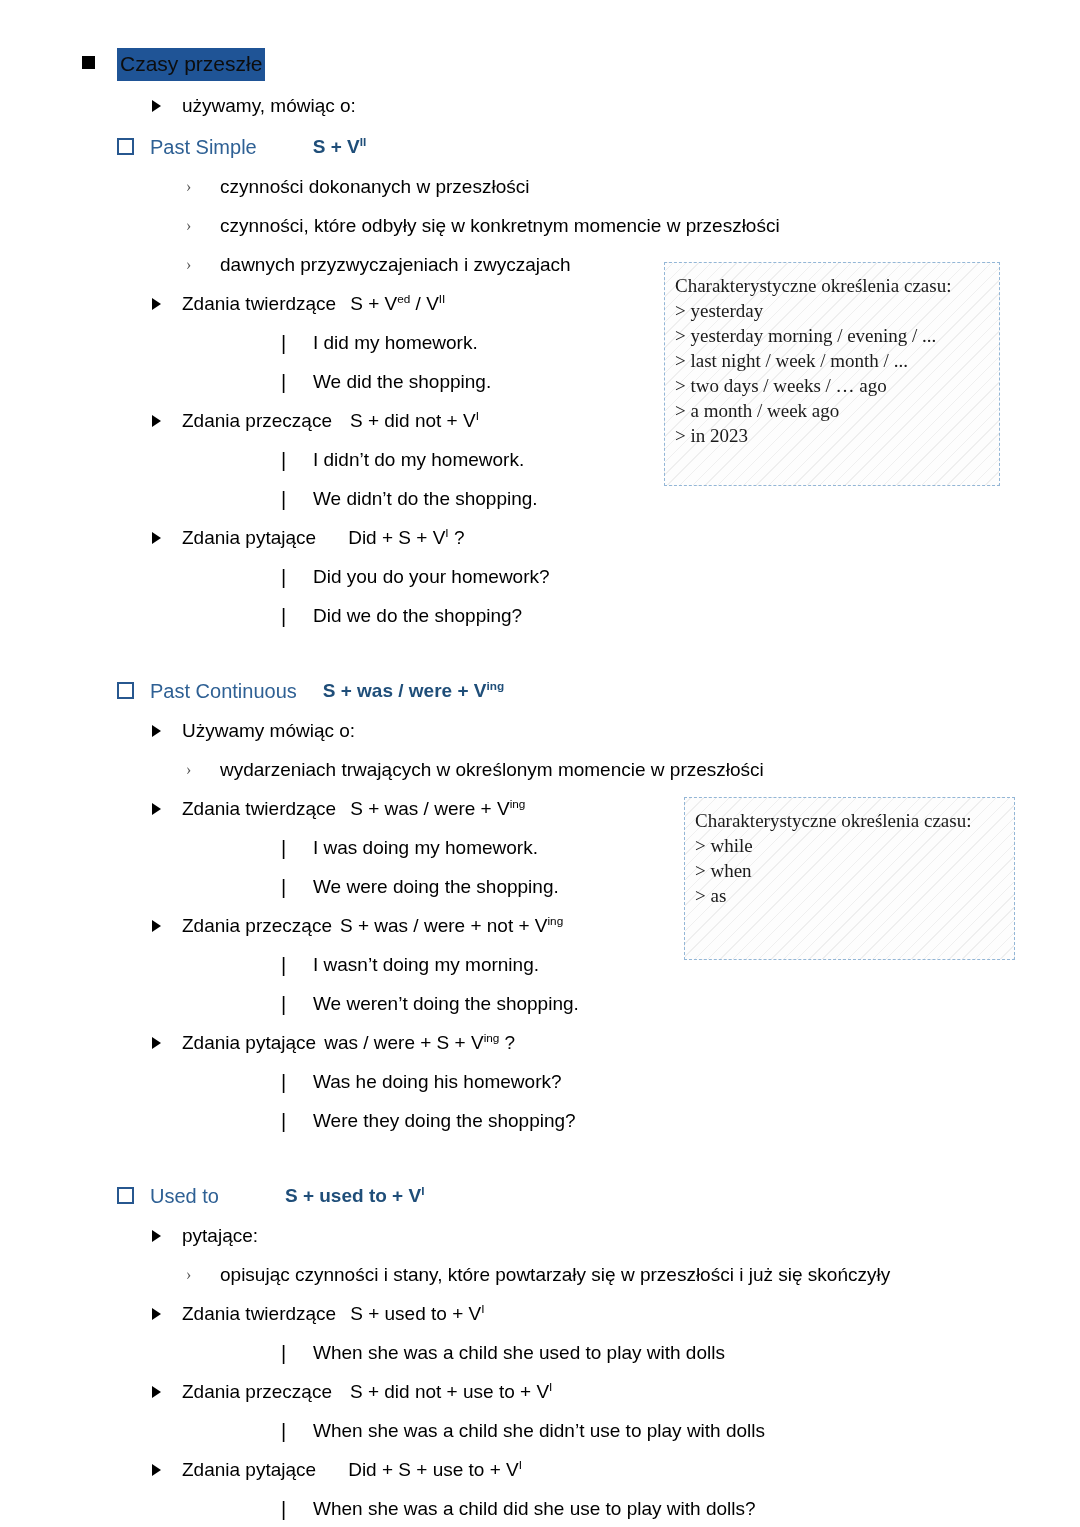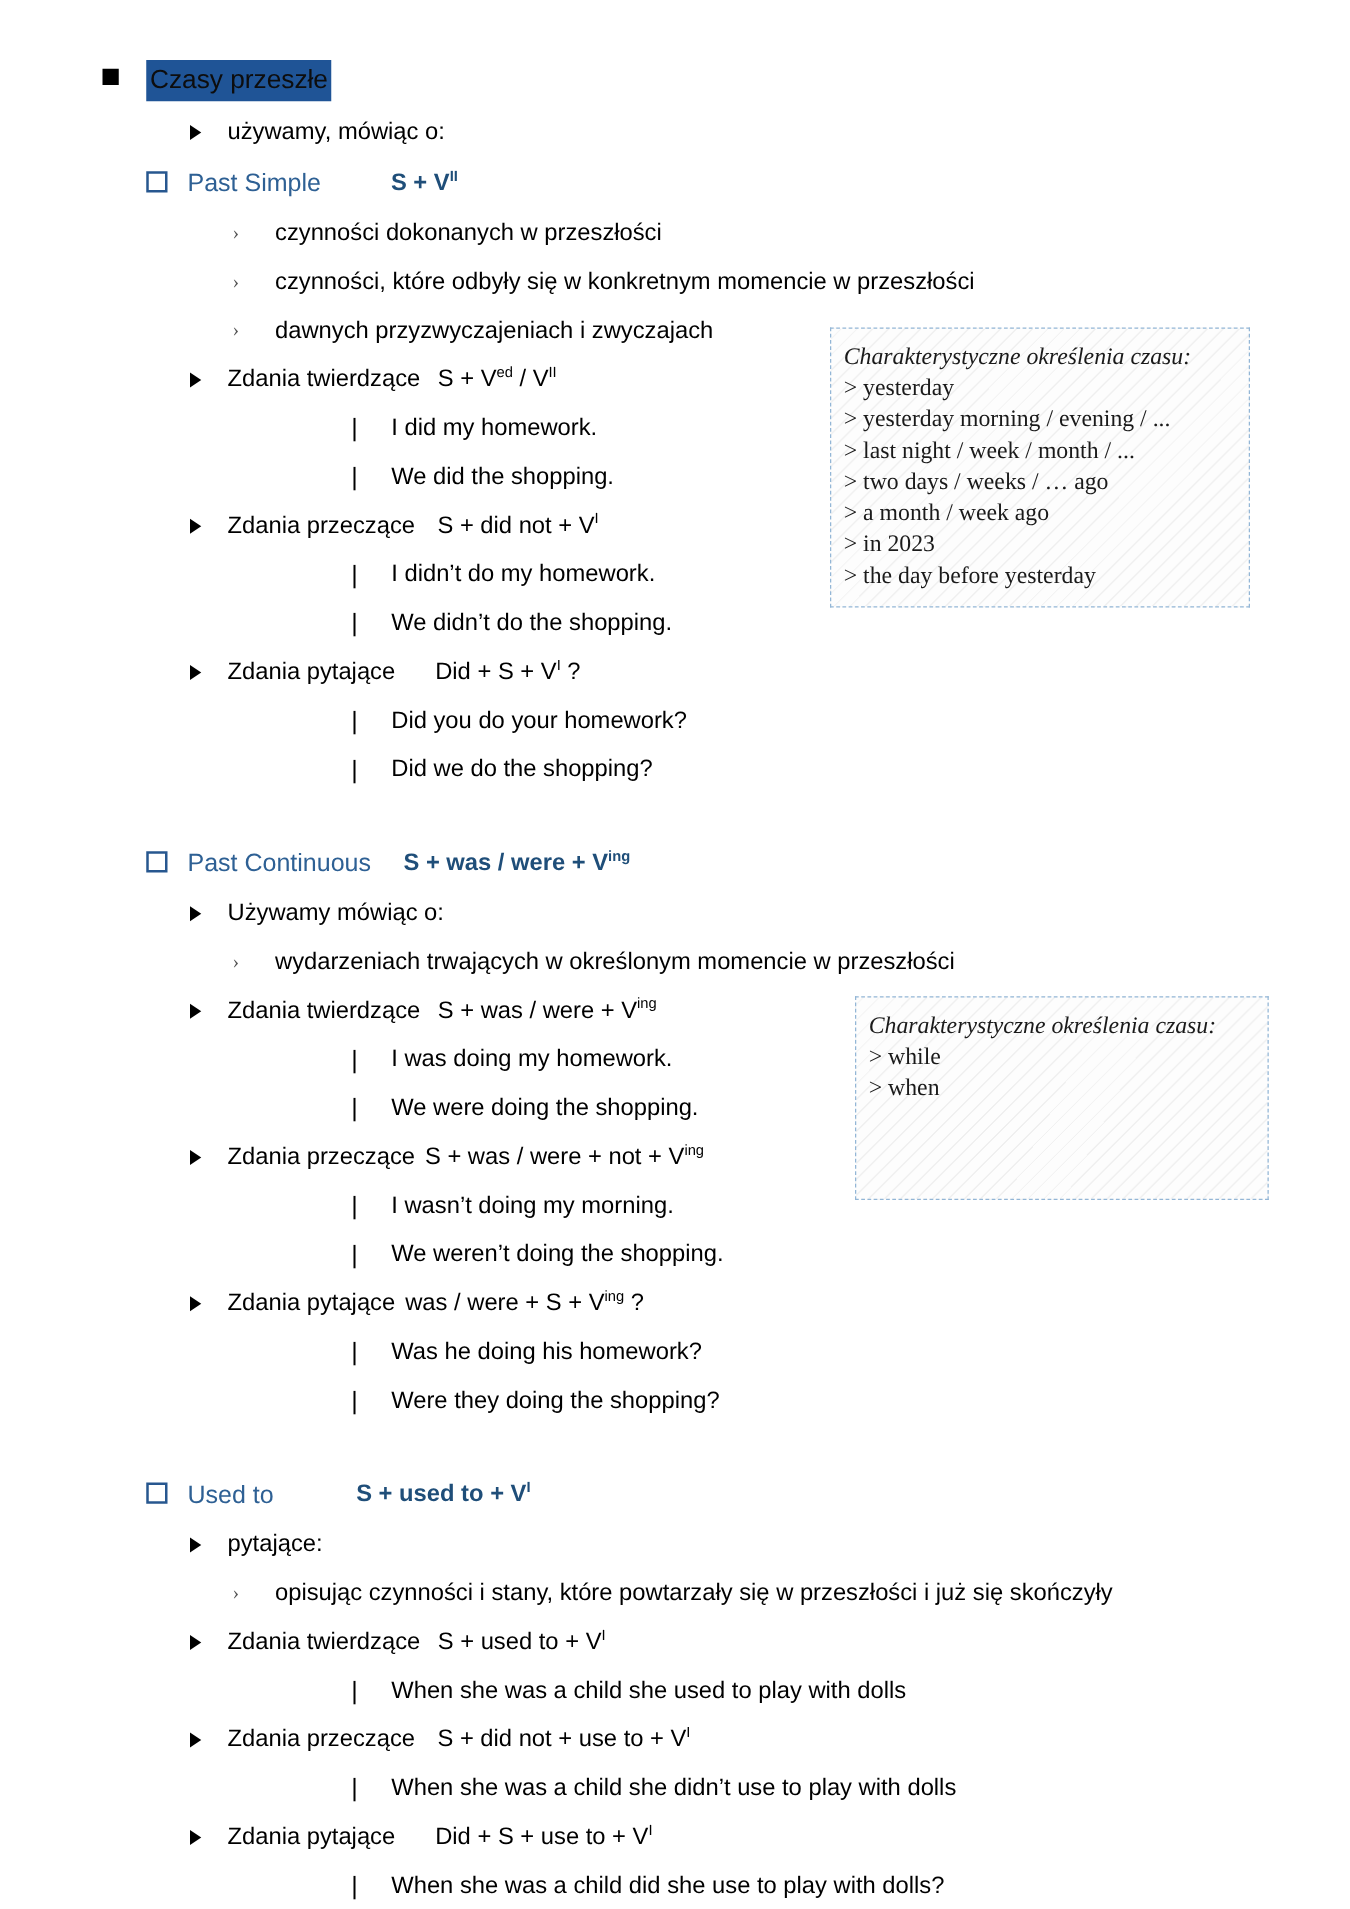"Charakterystyczne określenia czasu:" .callout .c-title { font-style: italic -> none }
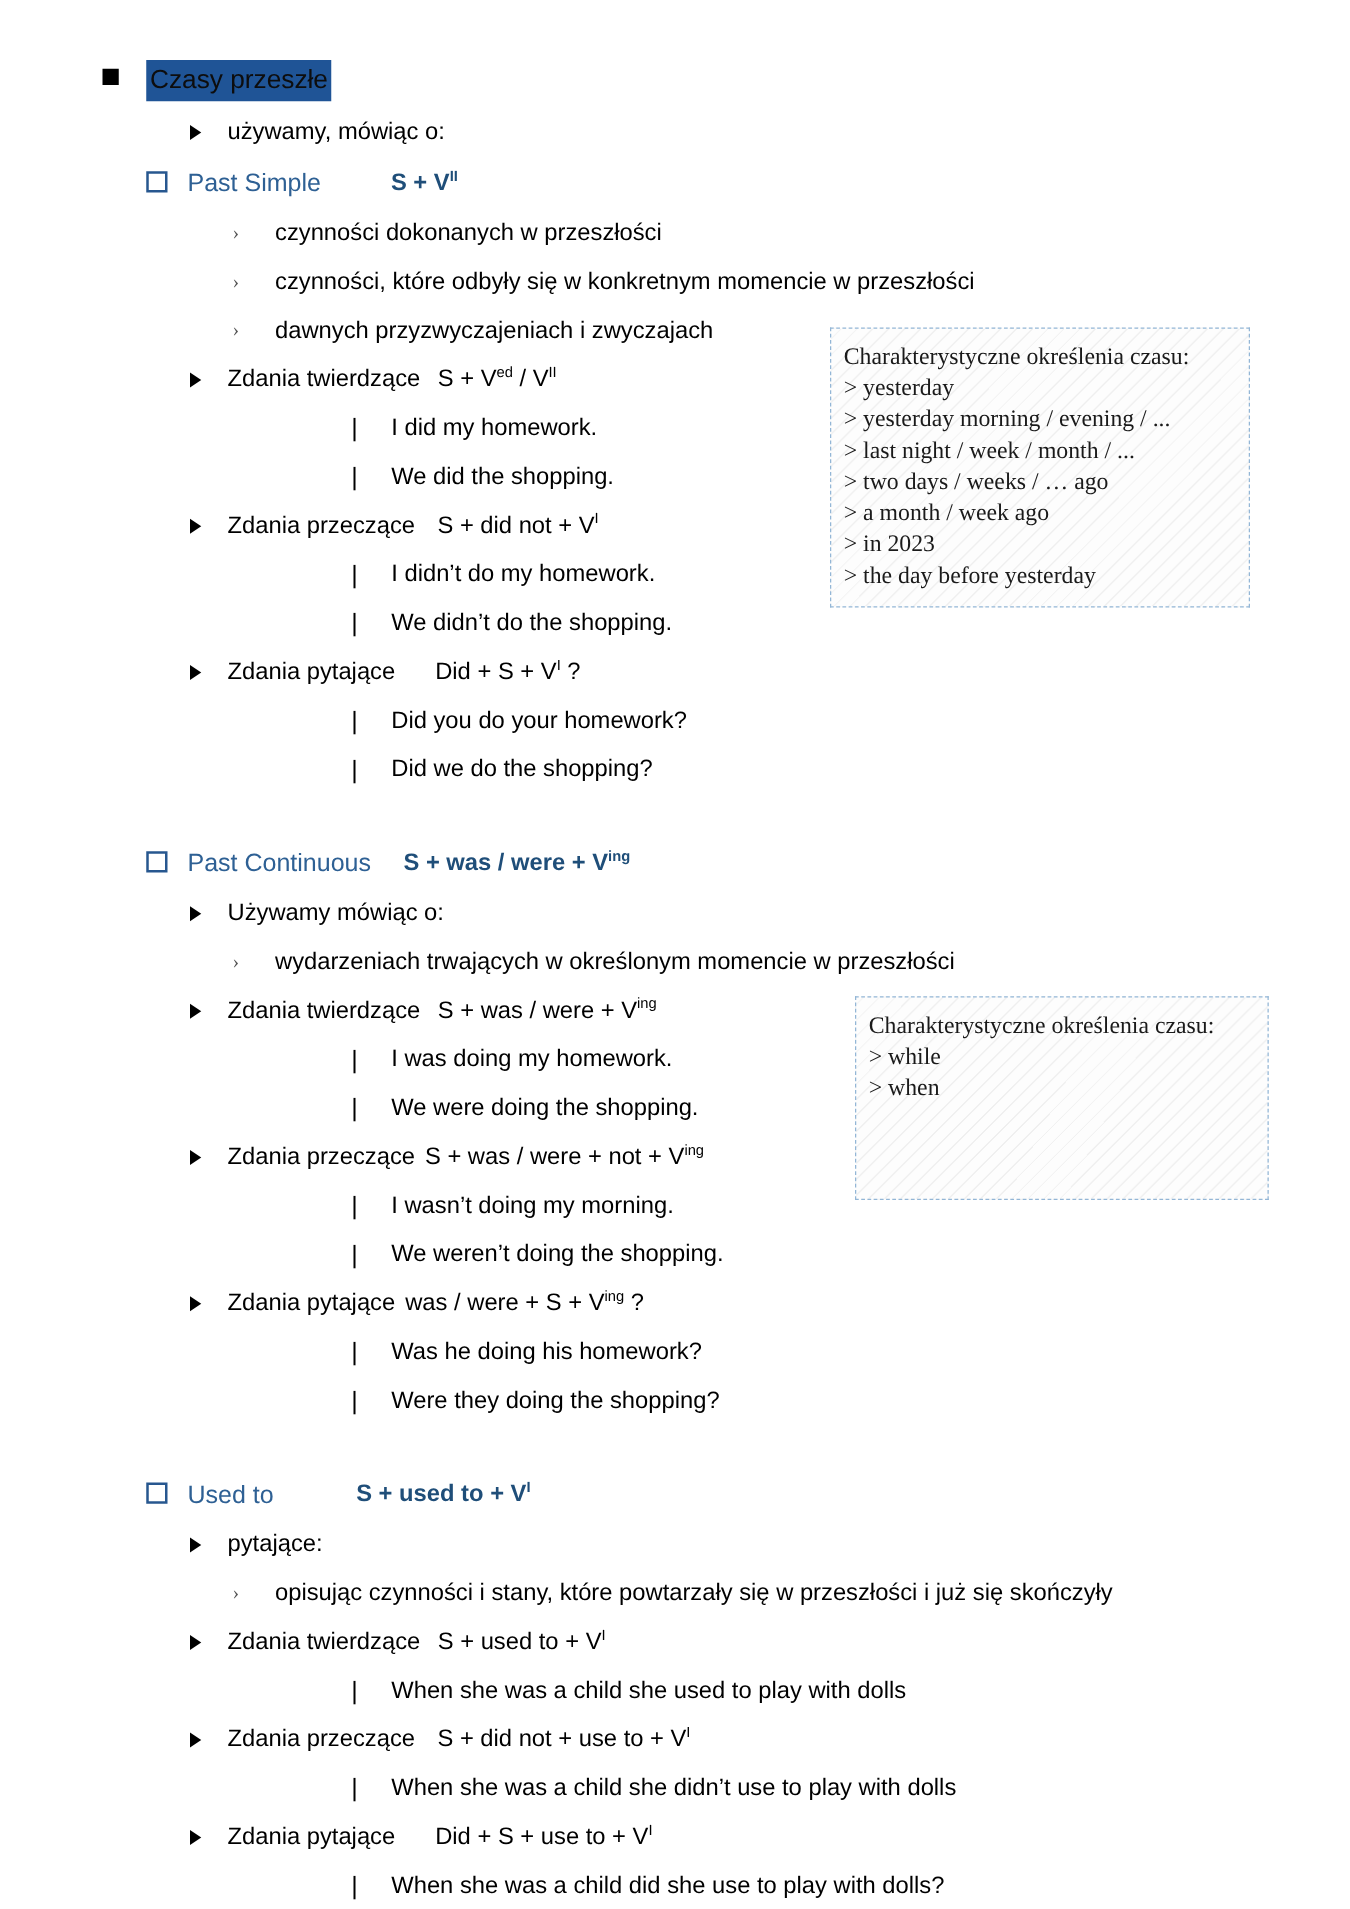"> the day before yesterday" div.c-item { html: <div>&gt; the day before yesterday</div> -> none }
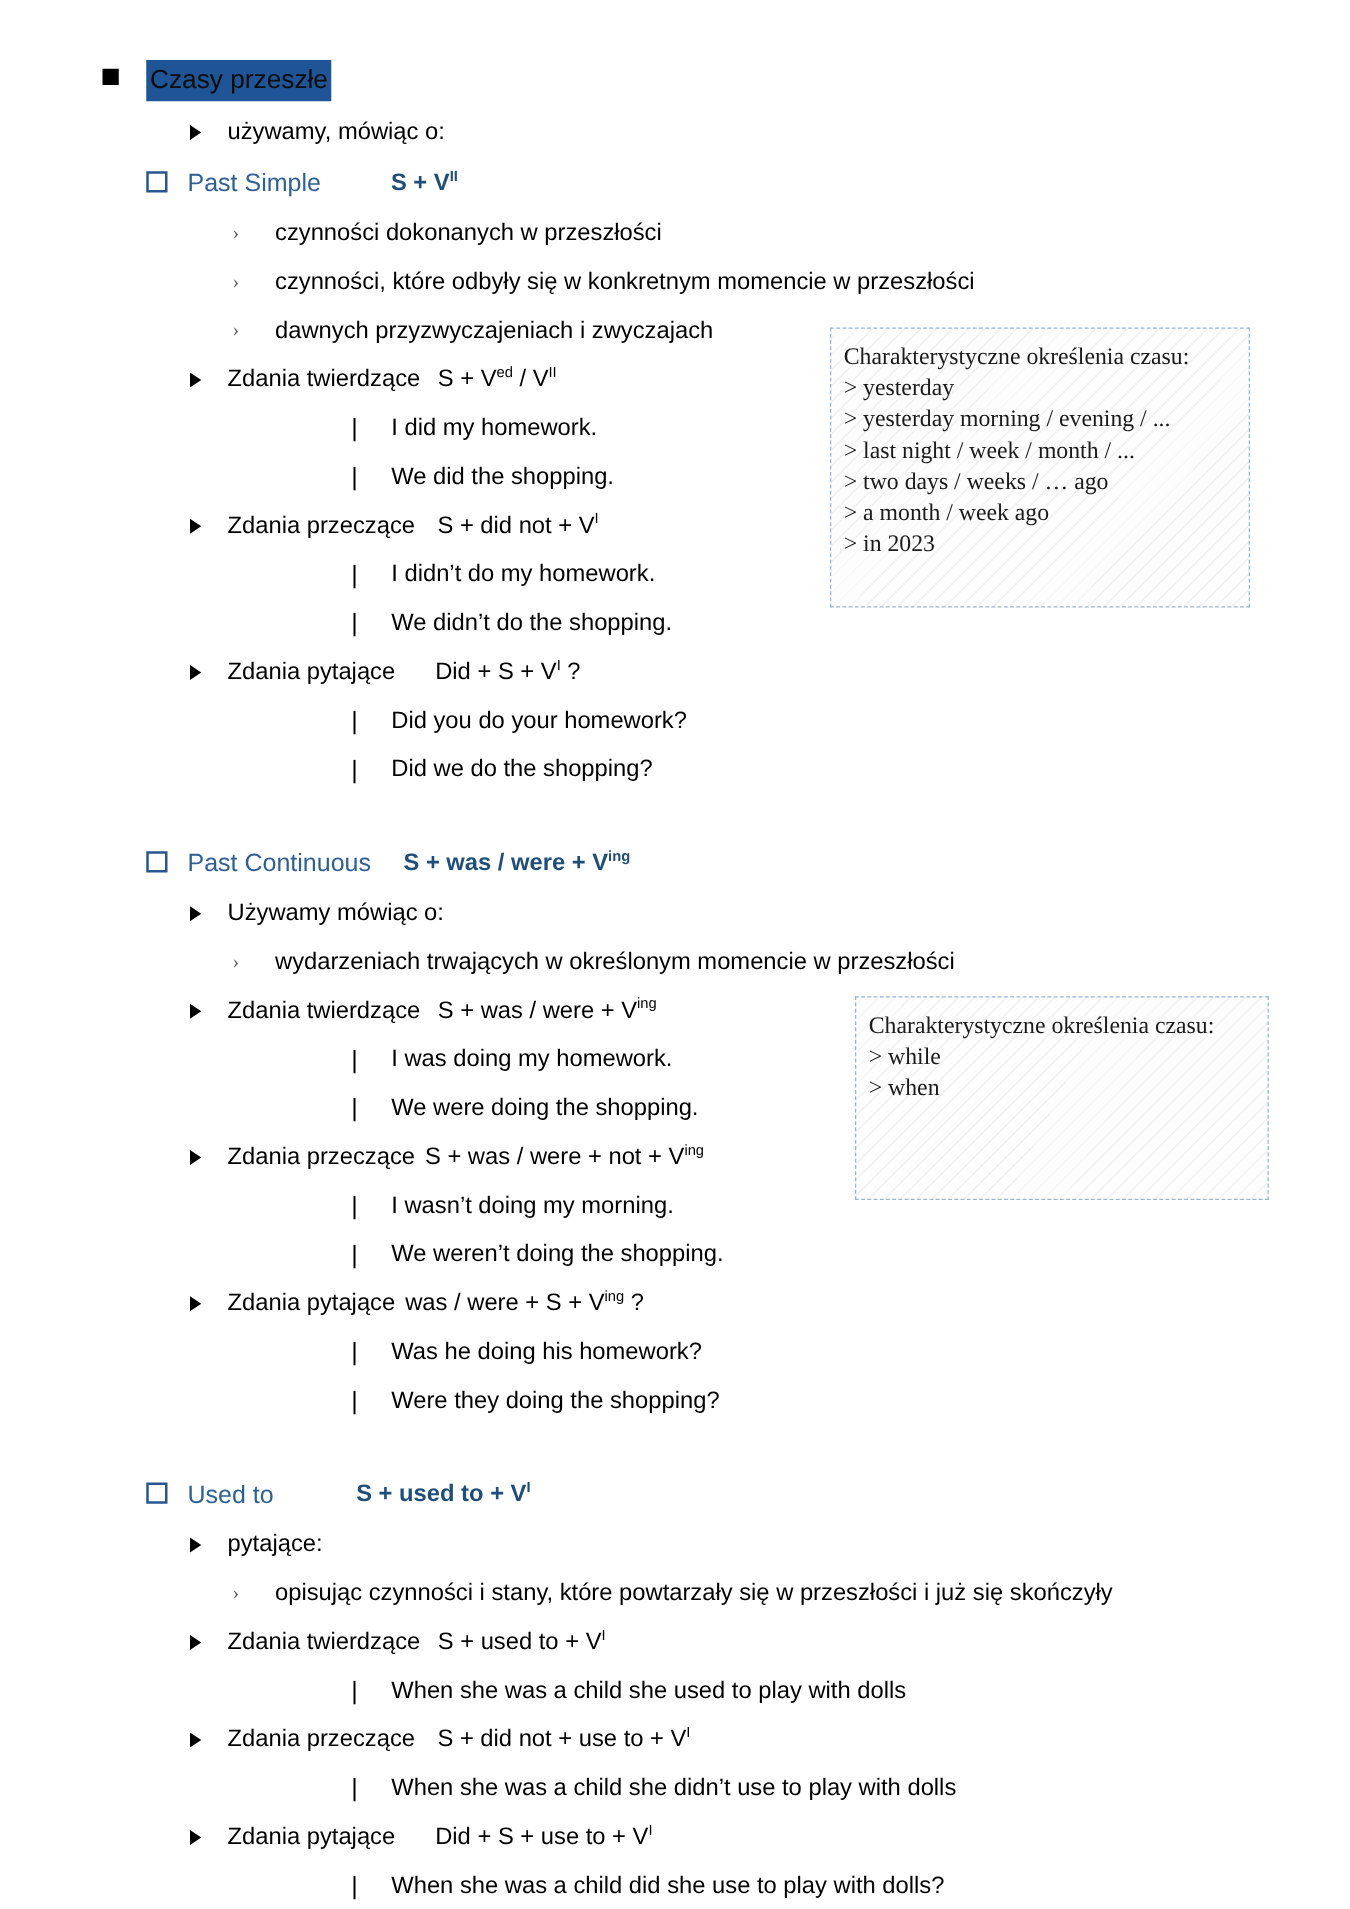"> as" div.c-item { html: none -> <div>&gt; as</div> }
